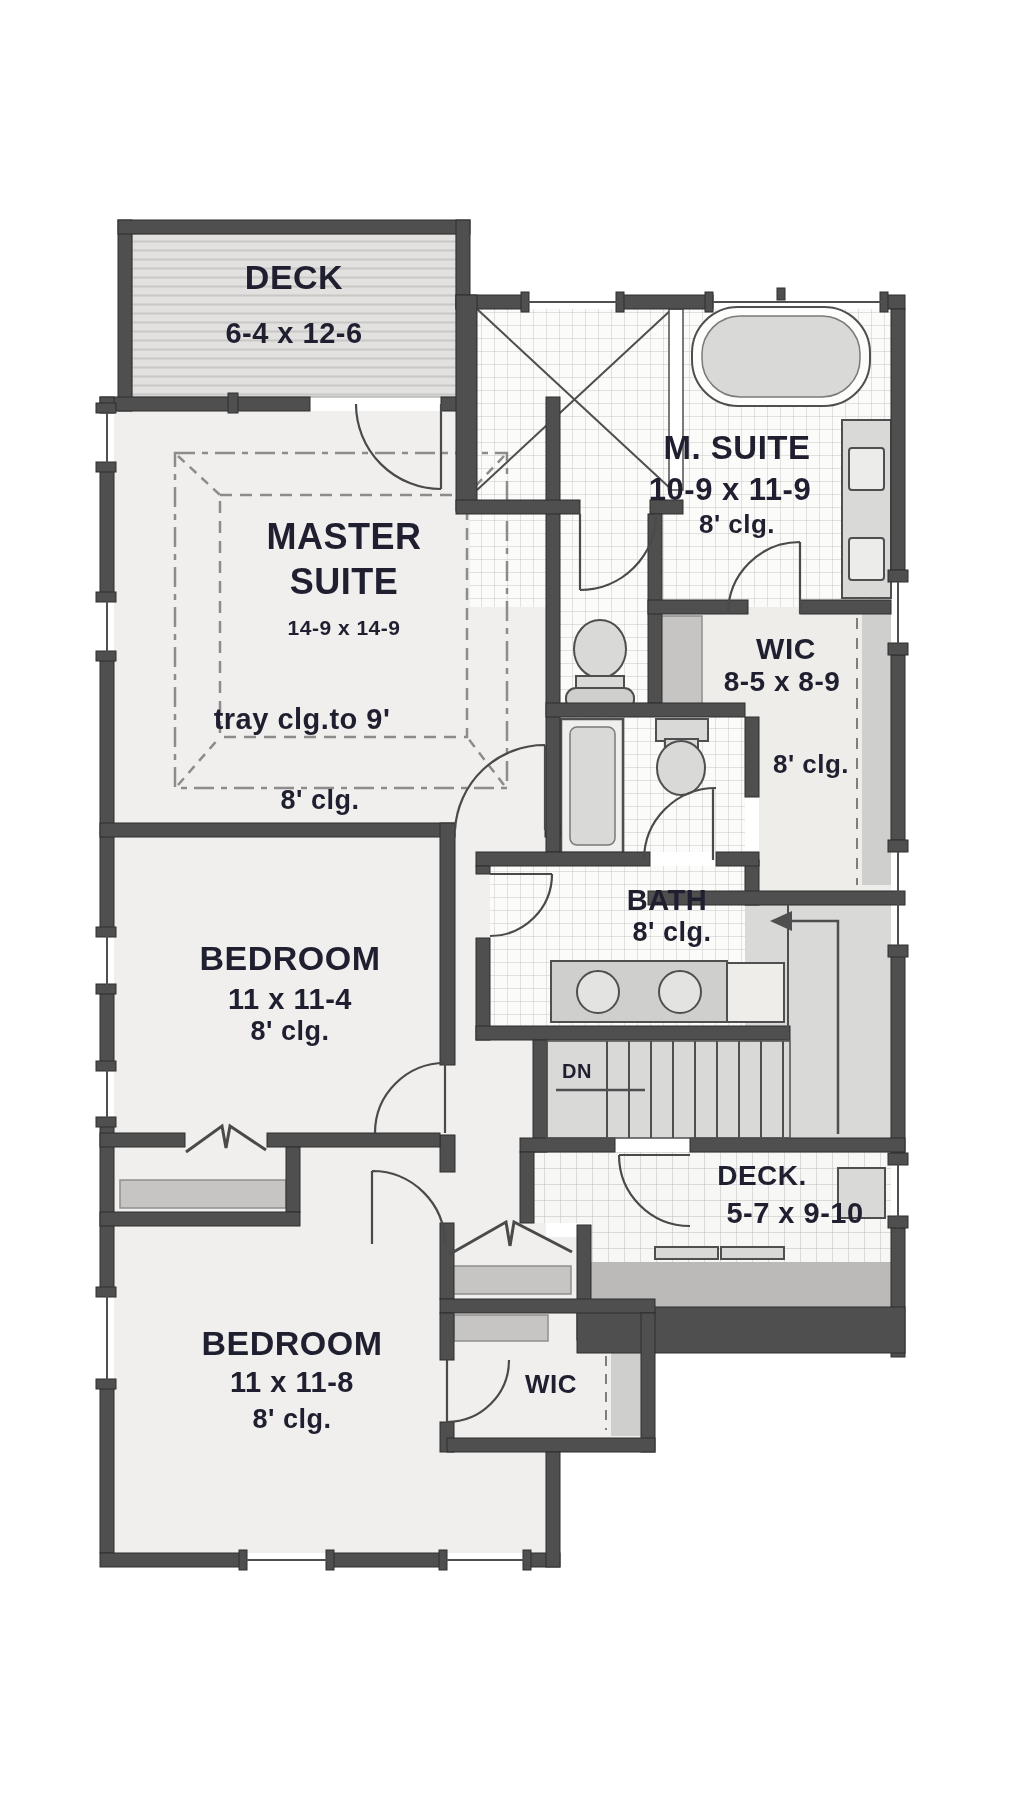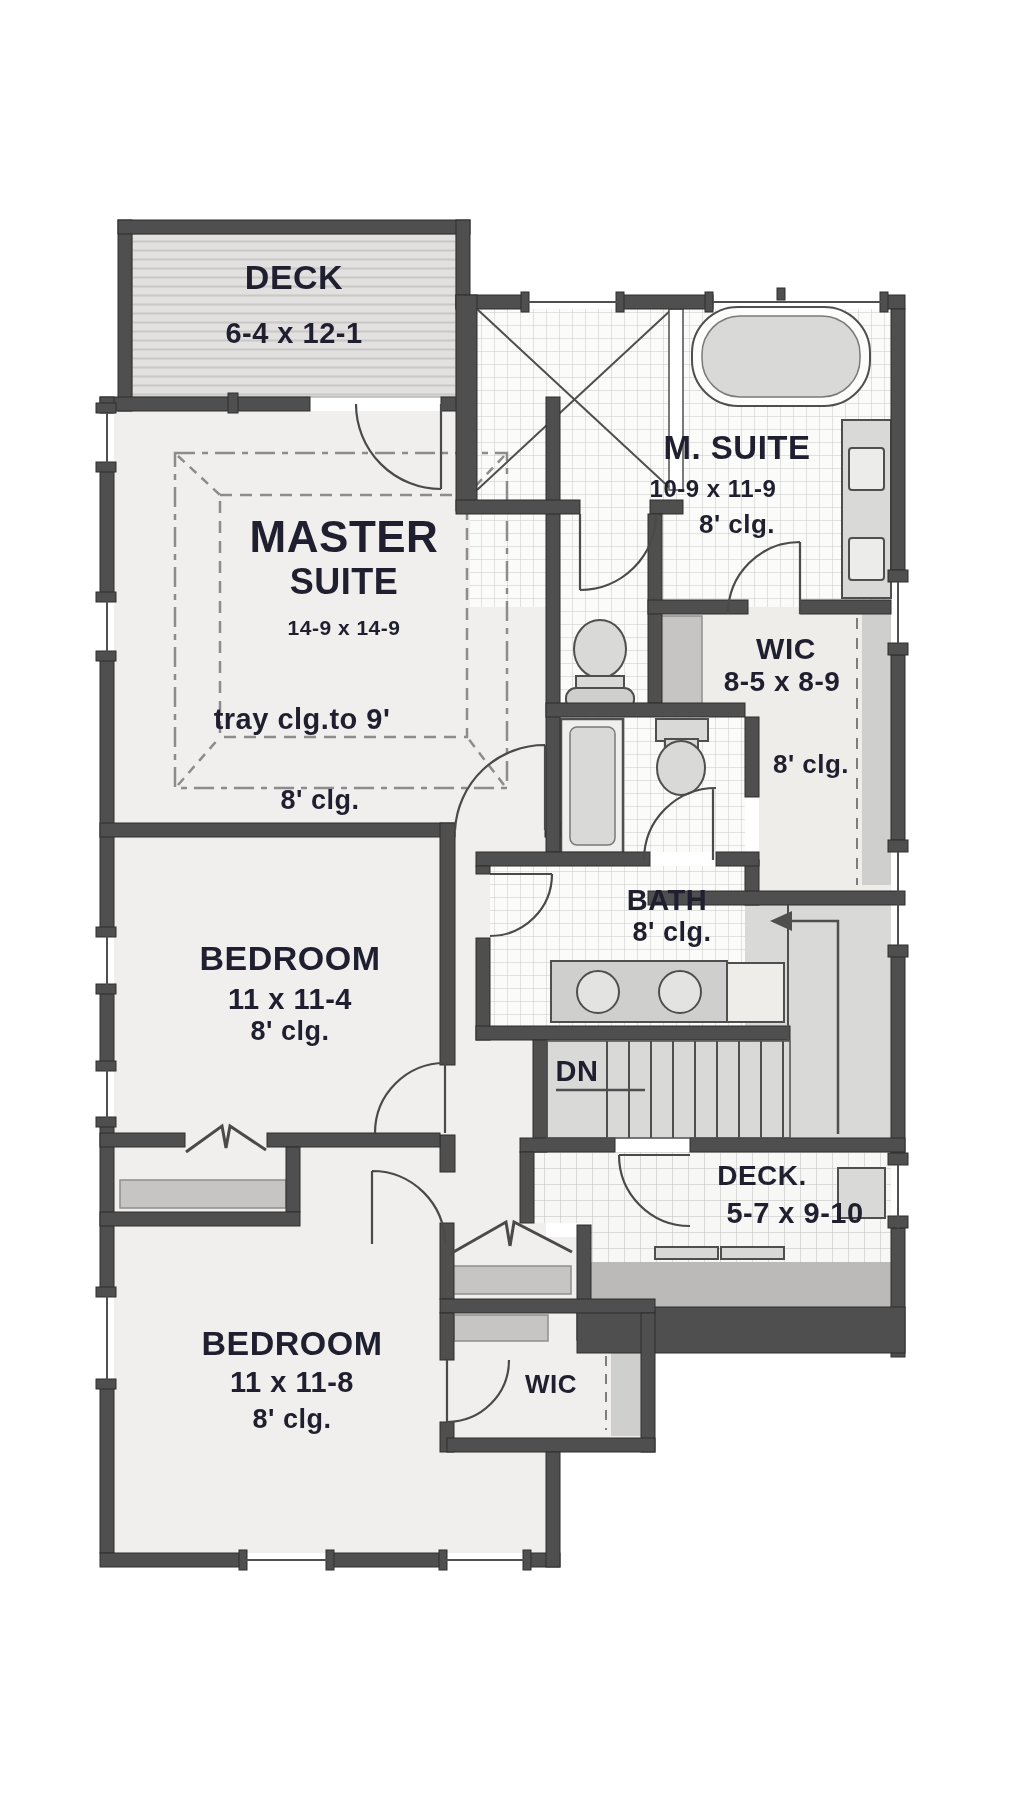"6-4 x 12-1" div.lbl { text: 12-1 -> 12-6 }
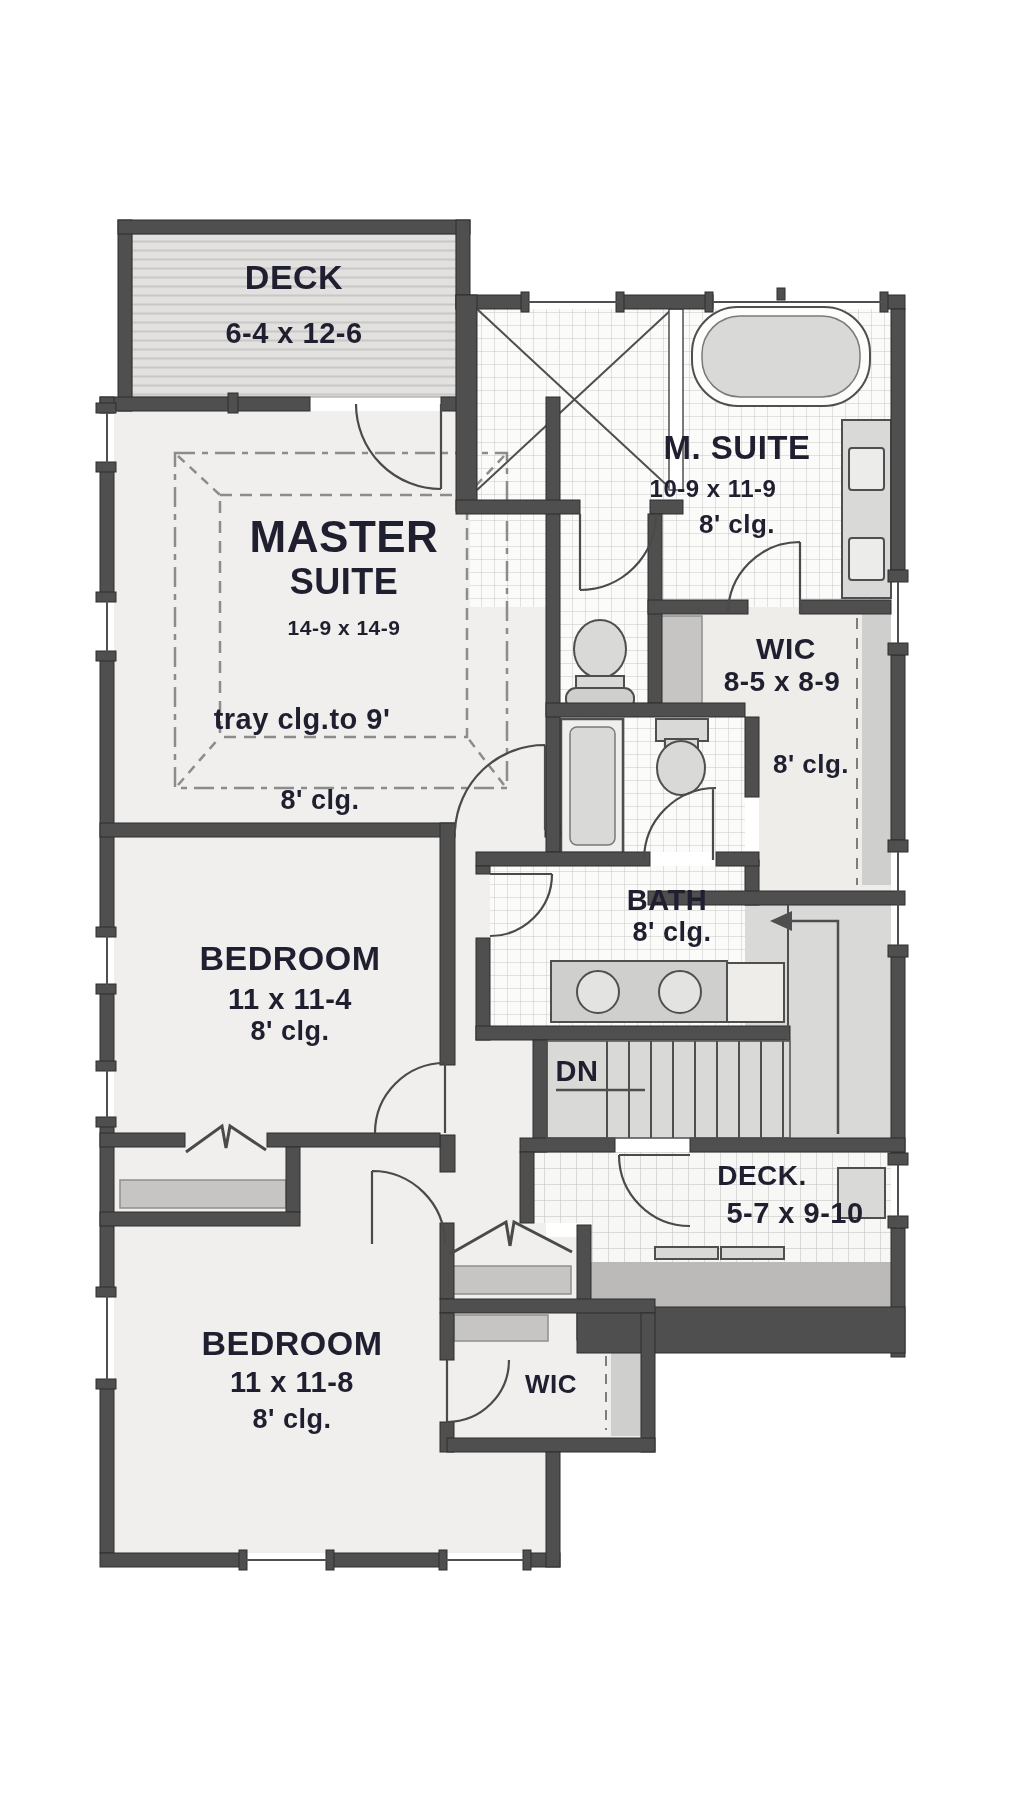"10-9 x 11-9" div.lbl { font-size: 24px -> 31px; left: 713px -> 730px }
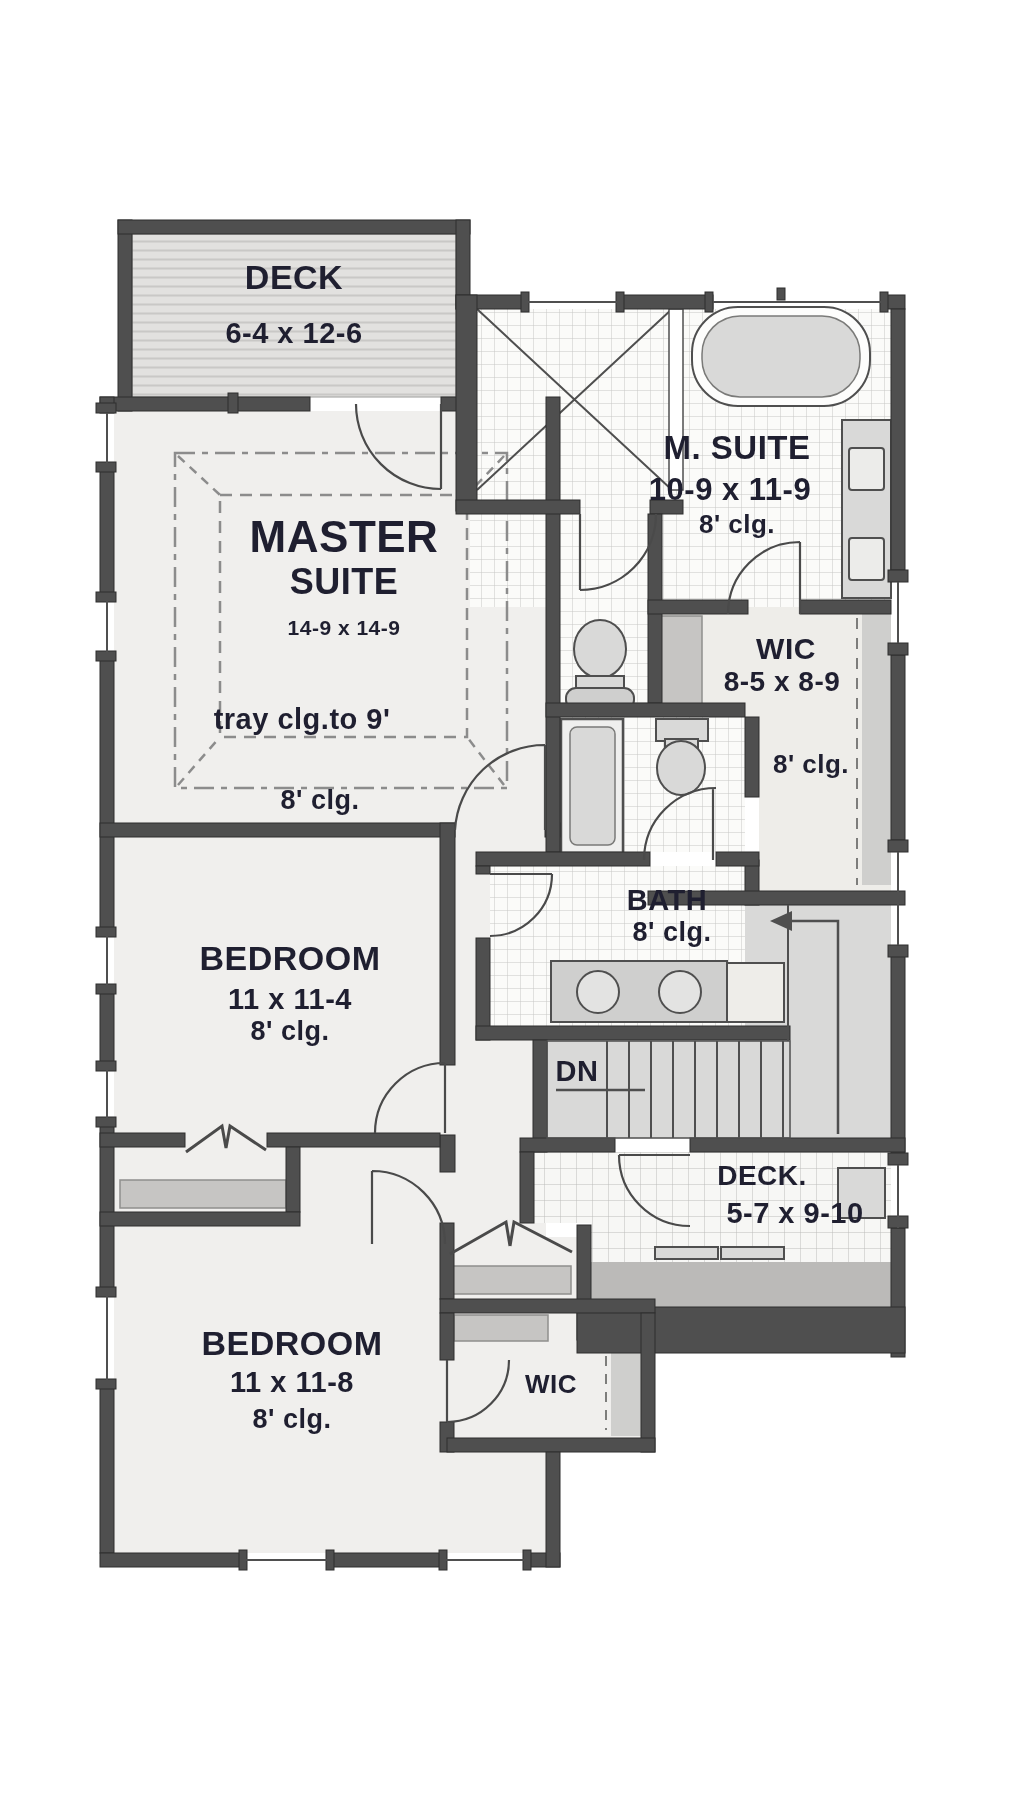"MASTER" div.lbl { font-size: 44px -> 36px }
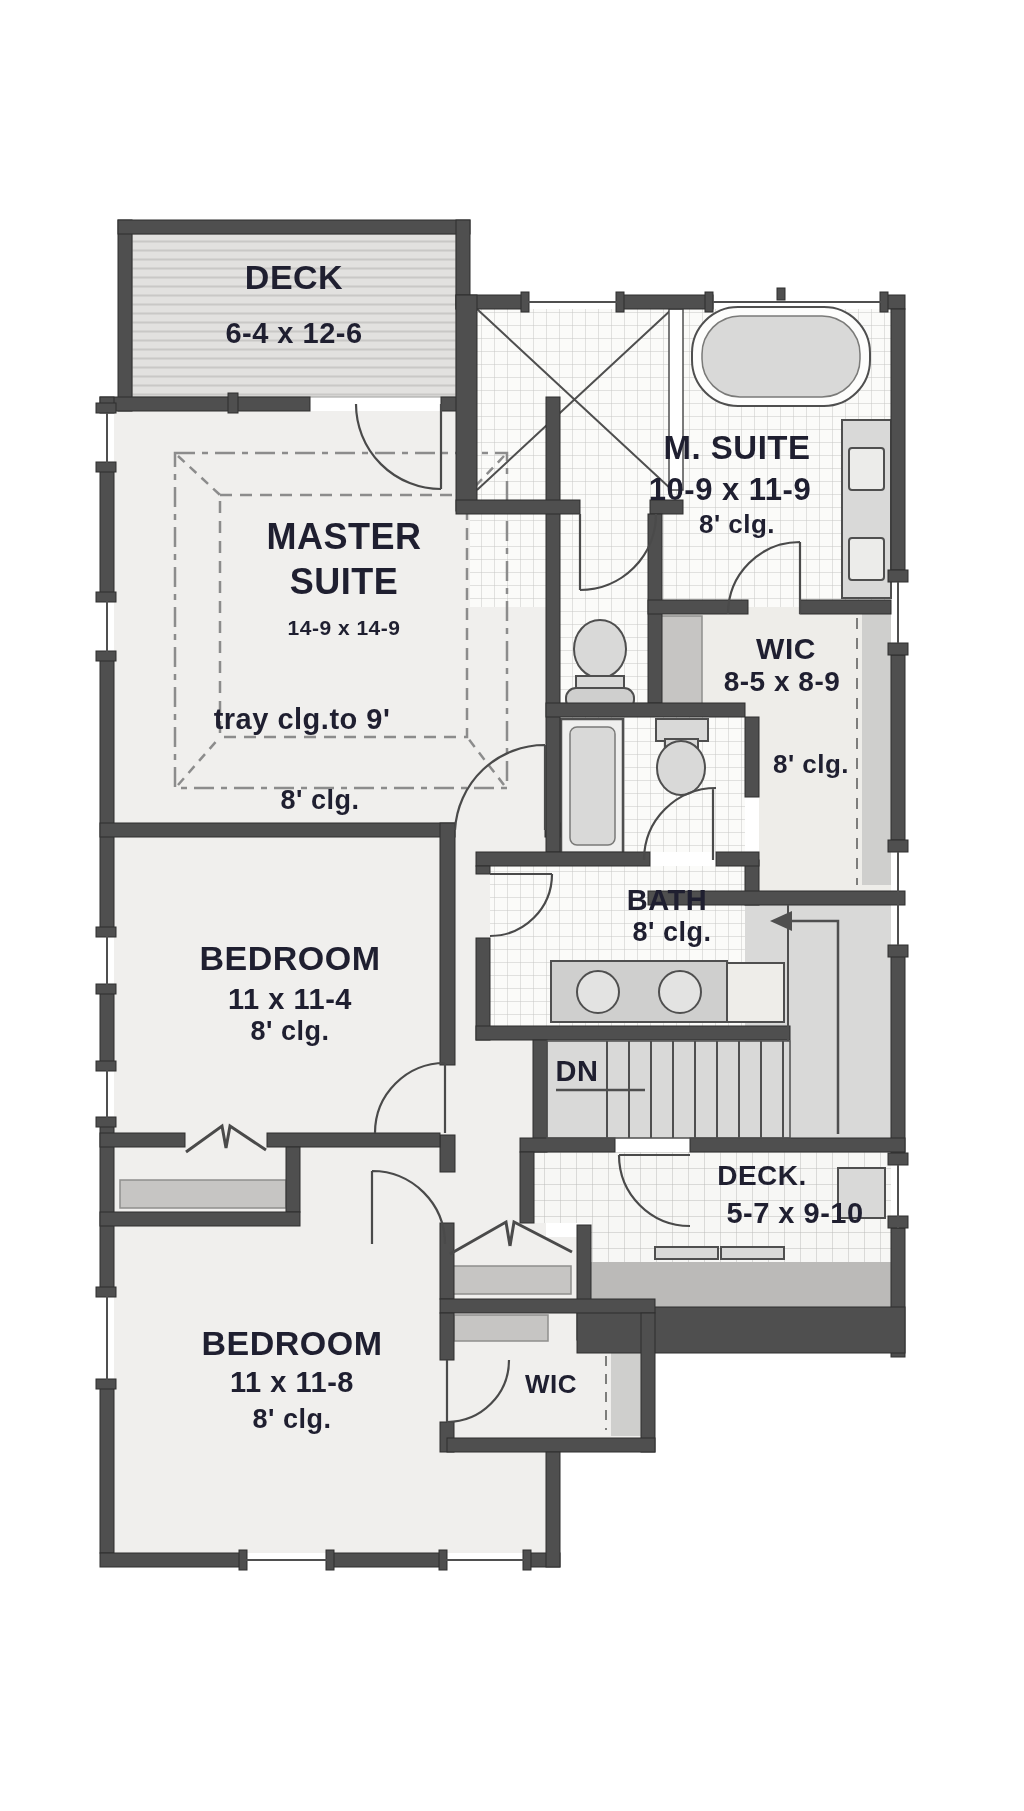"DN" div.lbl { font-size: 29px -> 20px }
